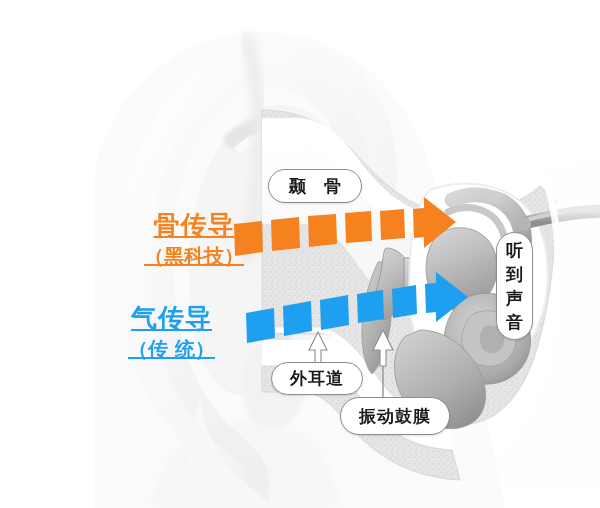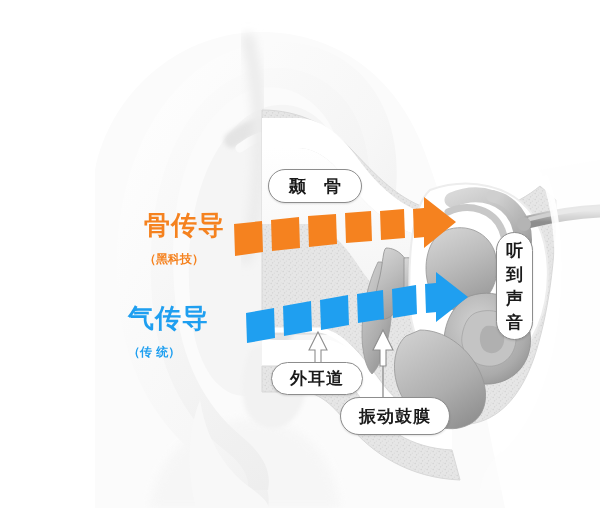"骨传导" .side-label { text-align: left -> center; text-decoration: none -> underline }
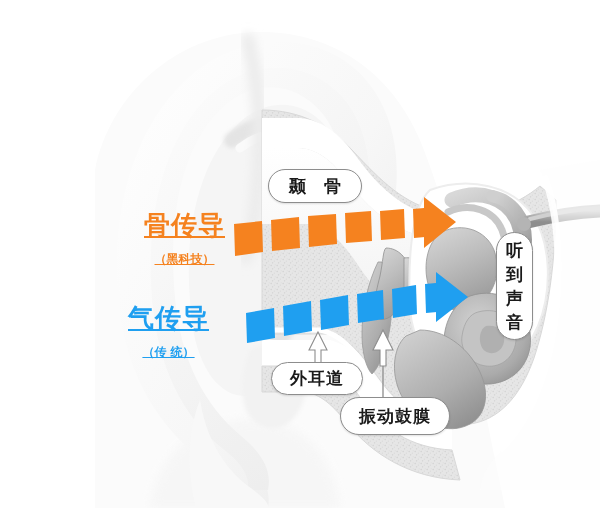"（黑科技）" .side-label .sub { font-size: 12px -> 20px; margin-top: 14px -> 7px }
